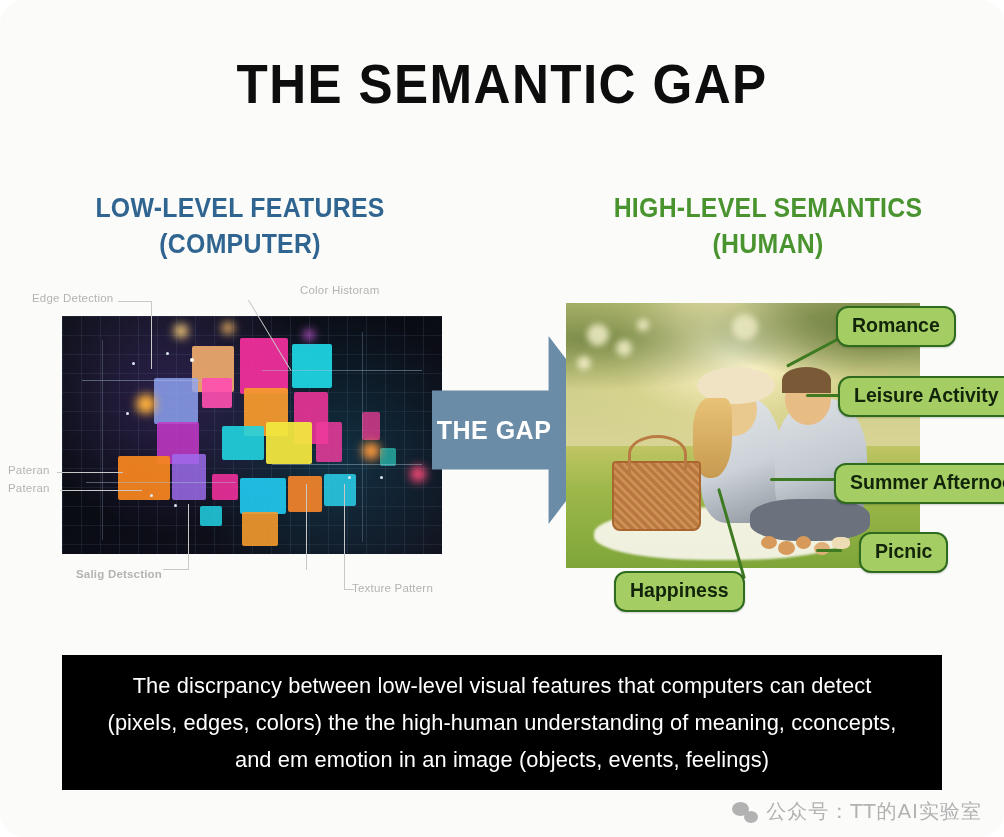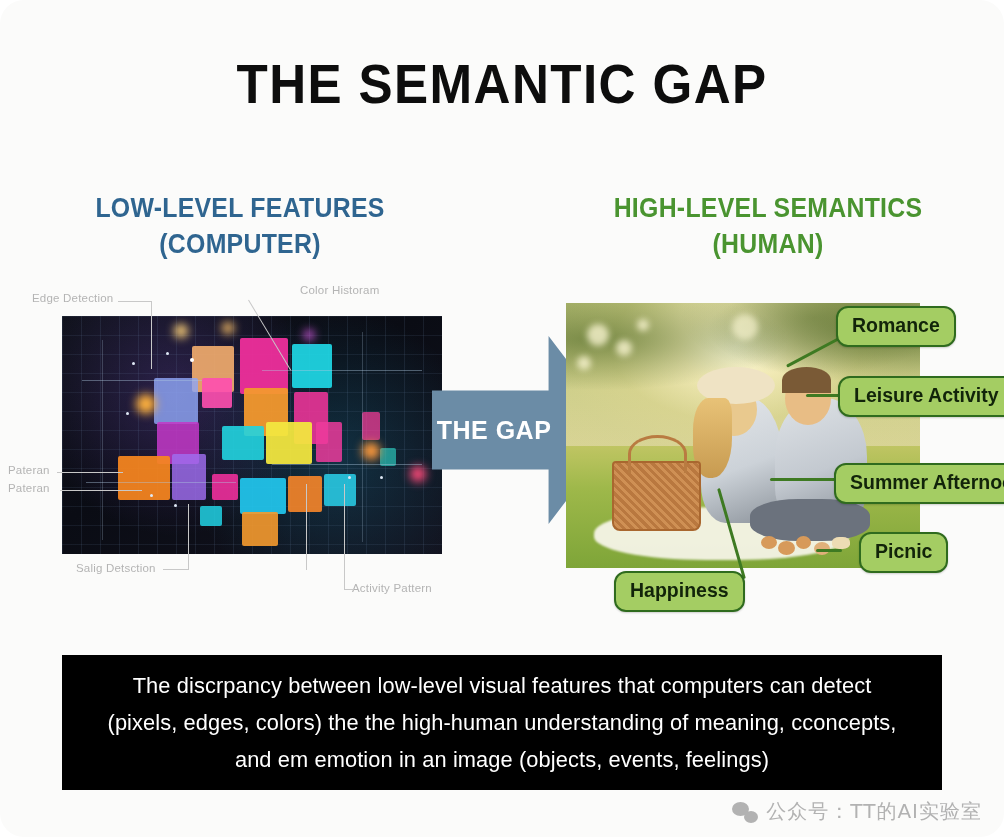"Salig Detsction" div.lead-label { font-weight: none -> bold; top: 282px -> 288px }
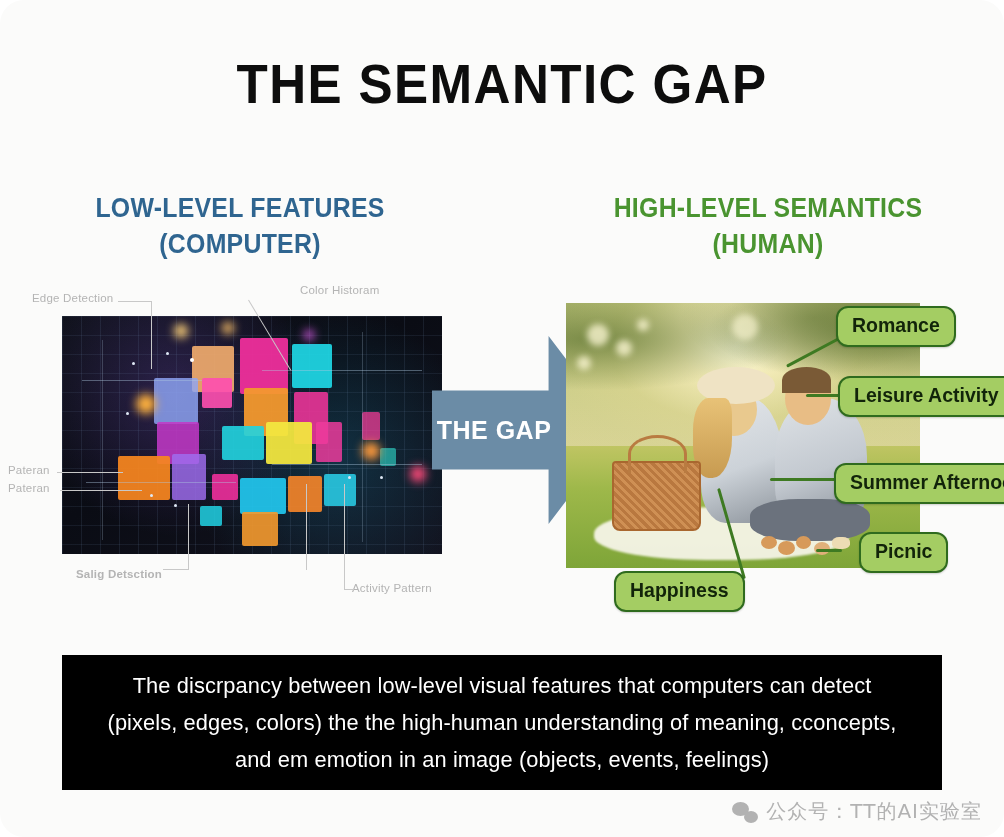"Activity Pattern" div.lead-label { text: Activity -> Texture }
